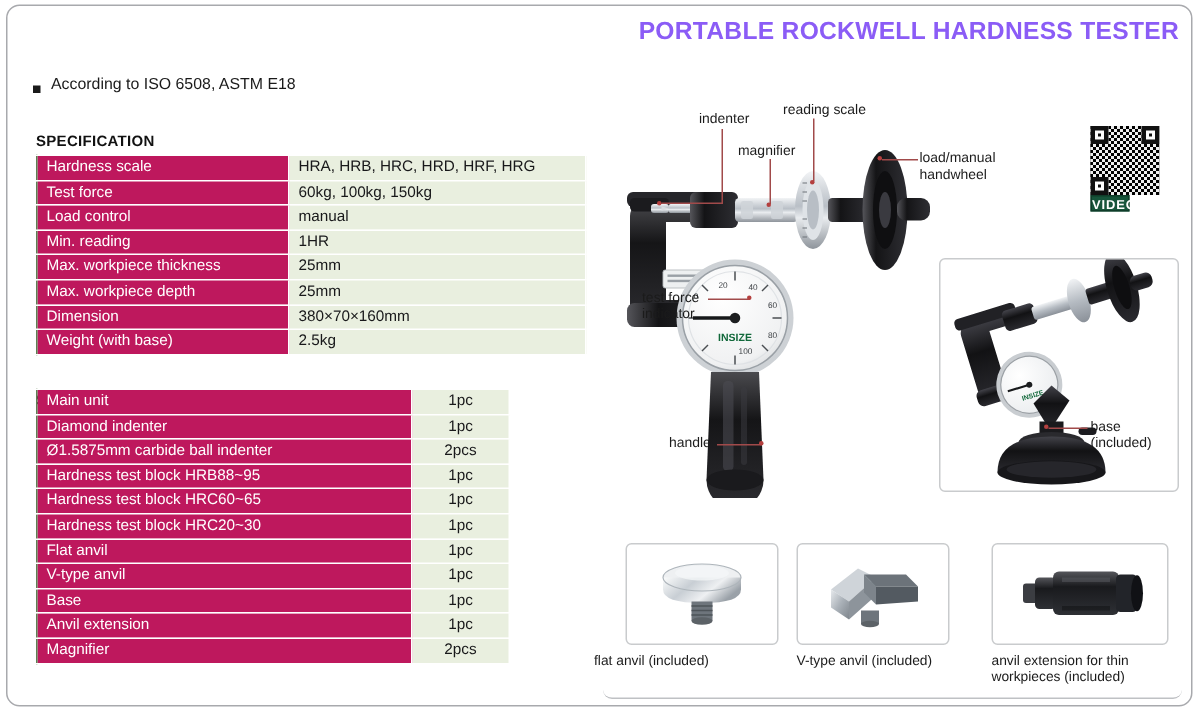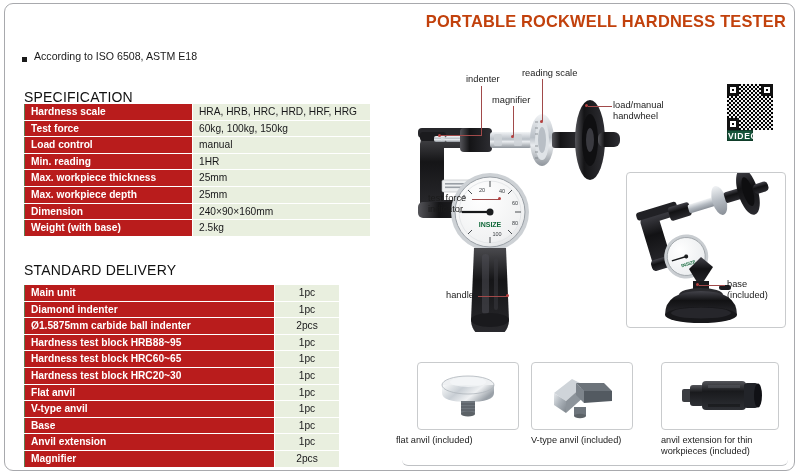"PORTABLE ROCKWELL HARDNESS TESTER" #title-block .t-line { color: #c2410c -> #8b5cf6 }
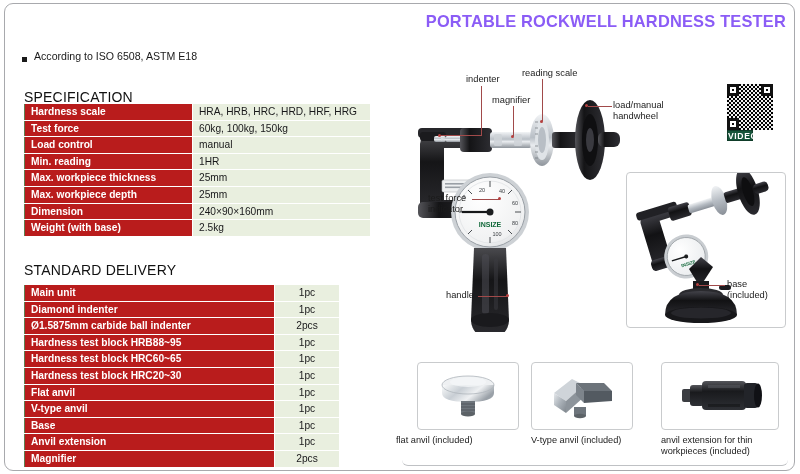"SPECIFICATION" .sec-head { font-size: 14px -> 10px; font-weight: normal -> bold }
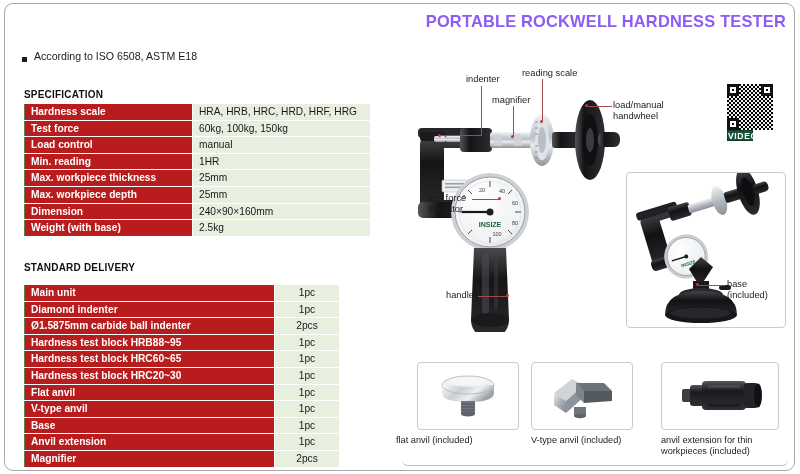"Hardness scale" table.grid td.k { background: #b91c1c -> #be185d; font-weight: bold -> normal }
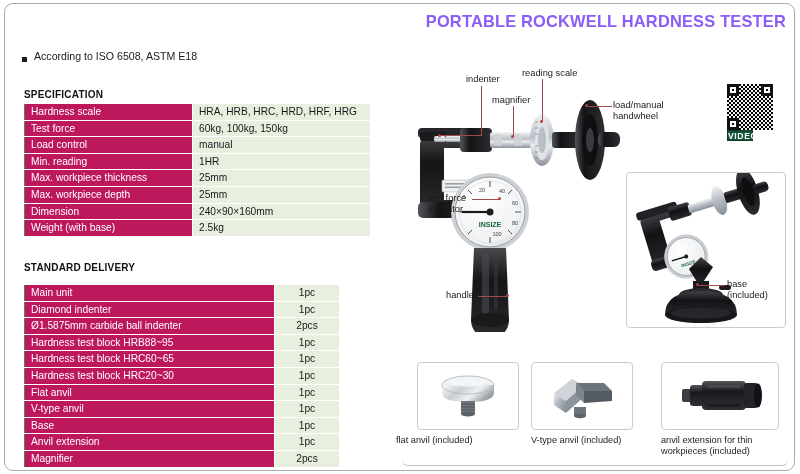"HRA, HRB, HRC, HRD, HRF," #spec-table td.v { width: 178px -> 198px }
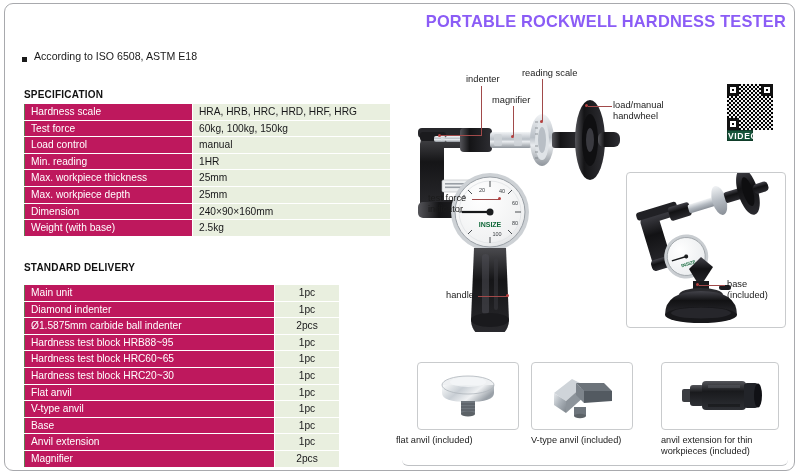"240×90×160mm" td.v { text: 240×90 -> 380×70 }
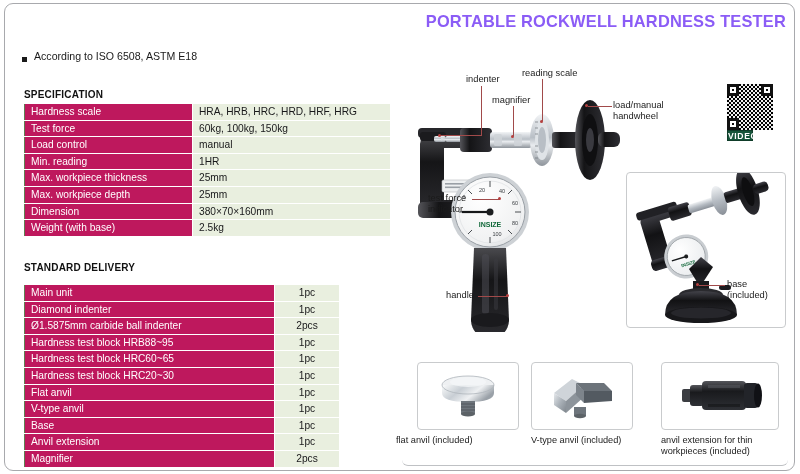"Main unit" #deliv-table { top: 284px -> 259px }
